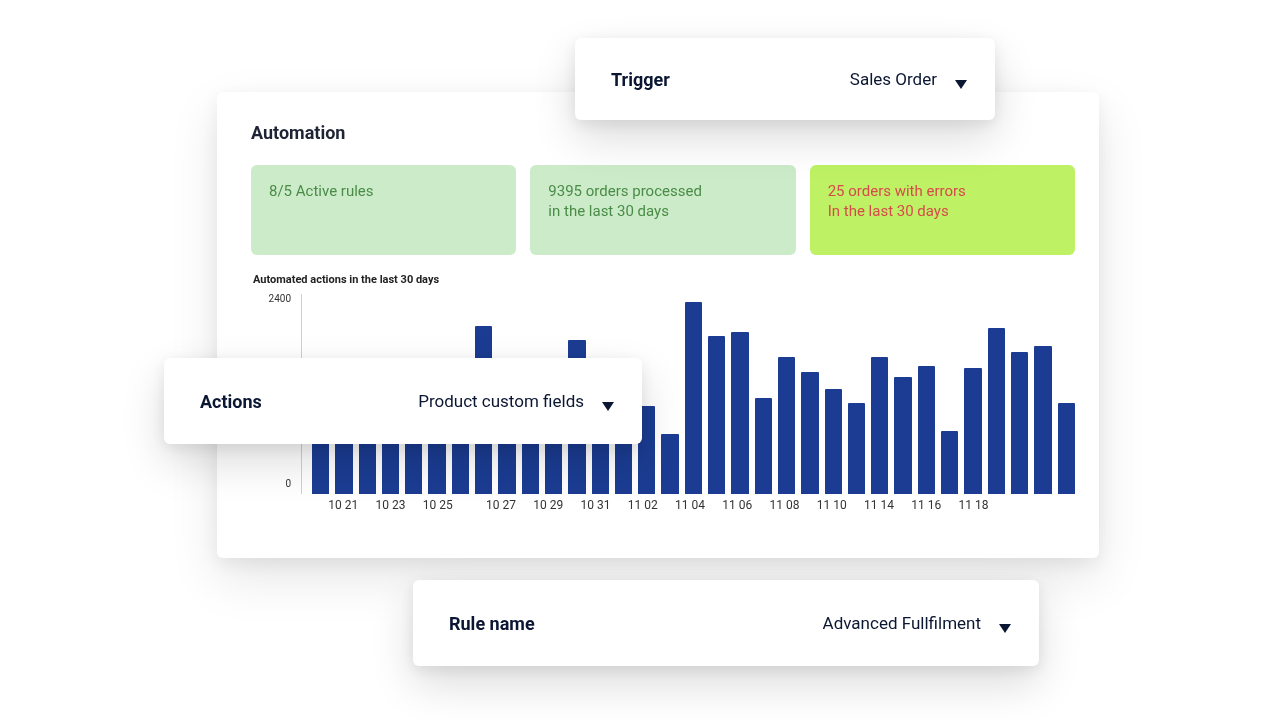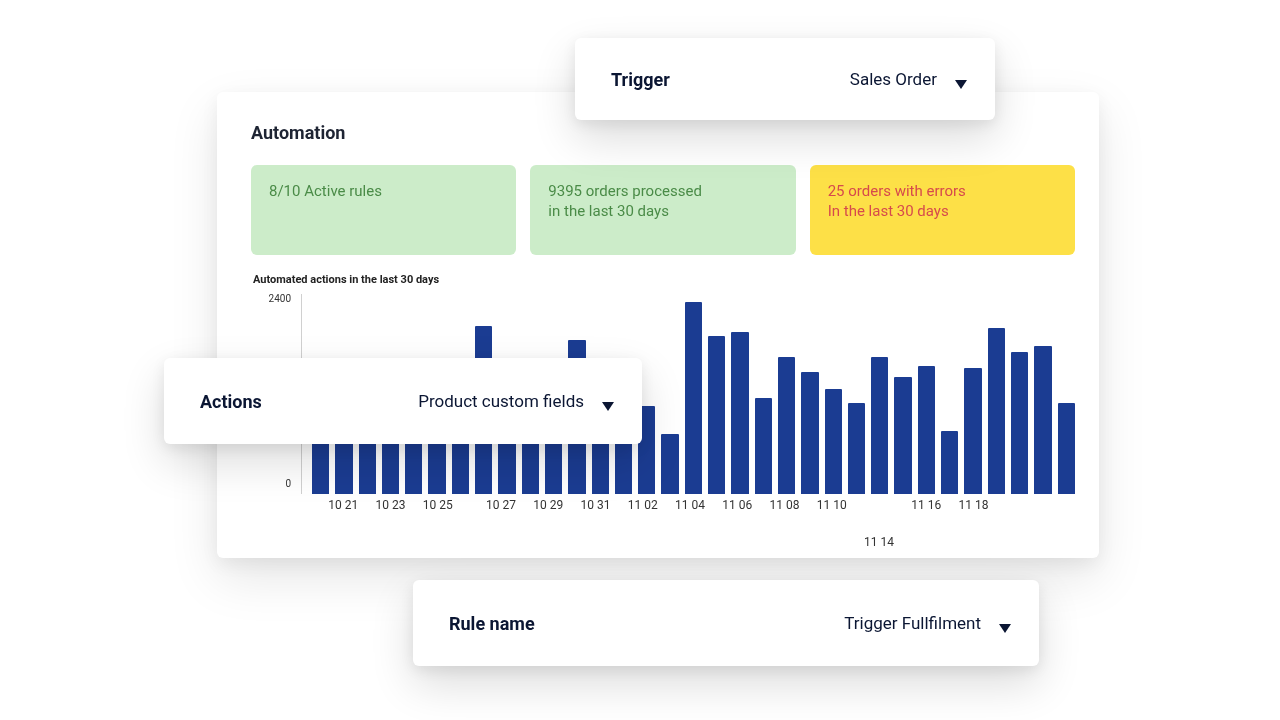"8/10 Active rules" div { text: 8/10 -> 8/5 }
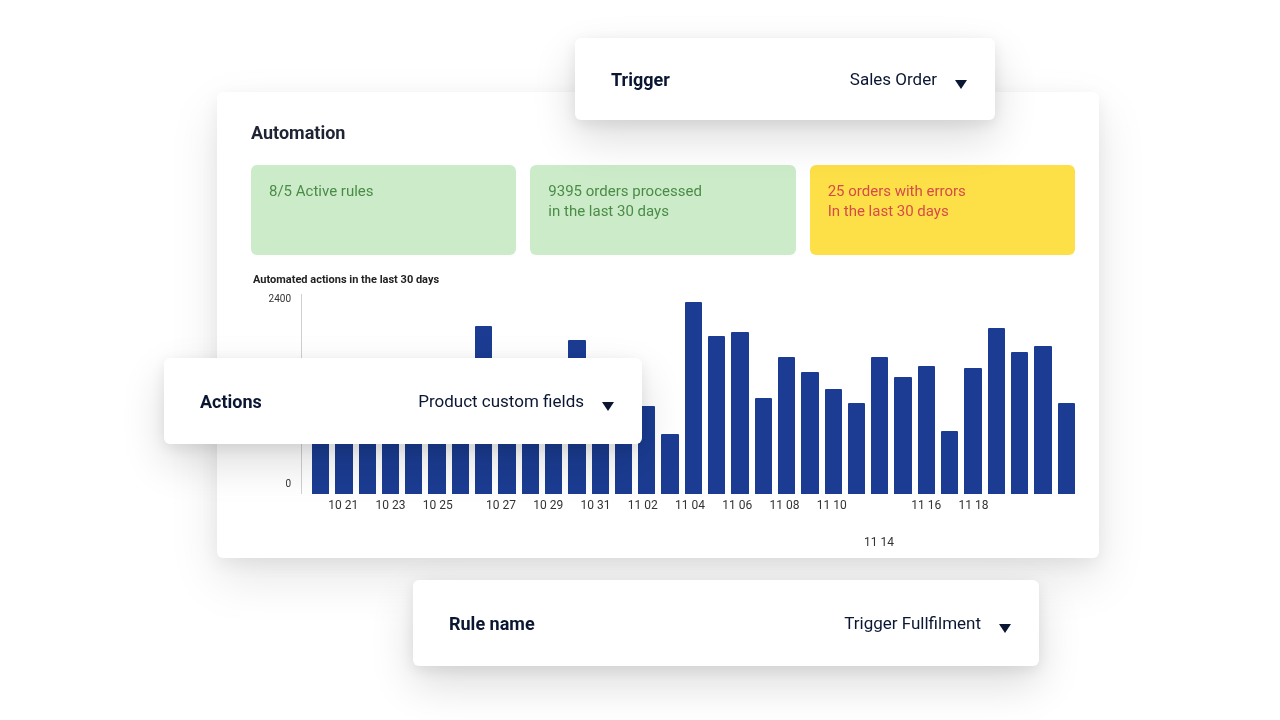"25 orders with errors" .kpi.red { background: #fde047 -> #bef264 }
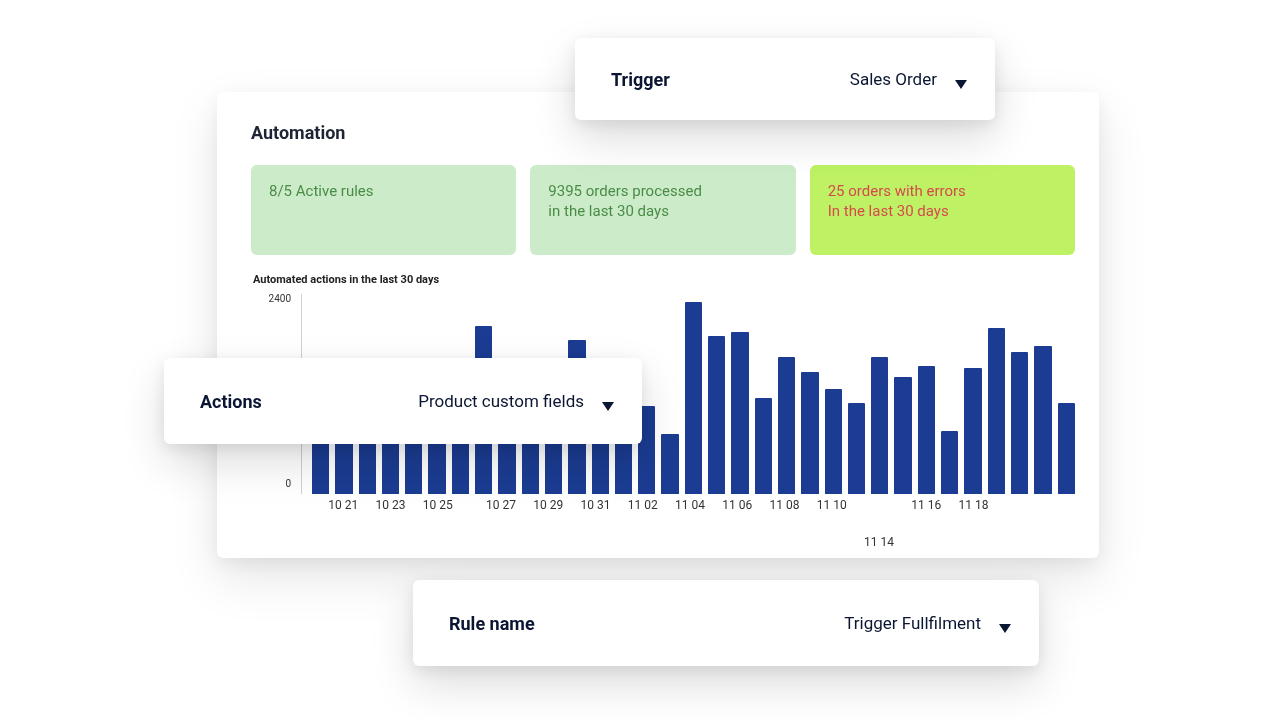"11 14" div.x-tick { margin-top: 37px -> none }
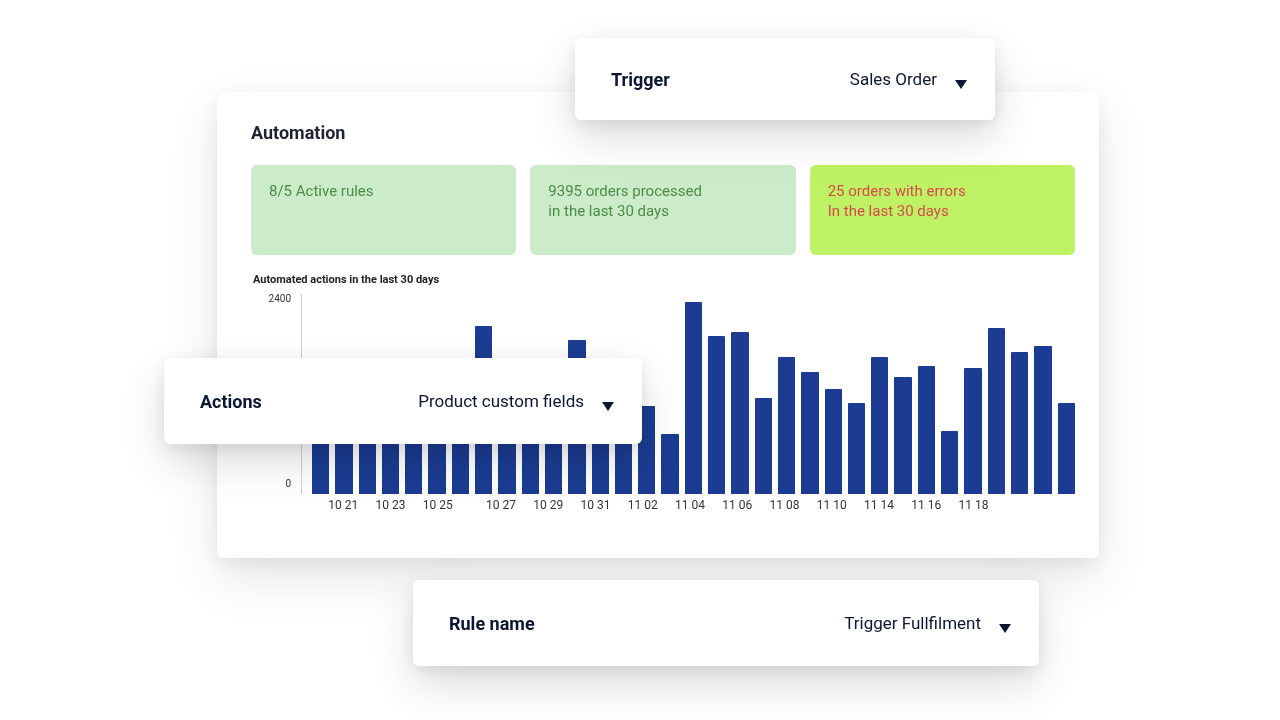"Trigger Fullfilment" span.value { text: Trigger -> Advanced }
